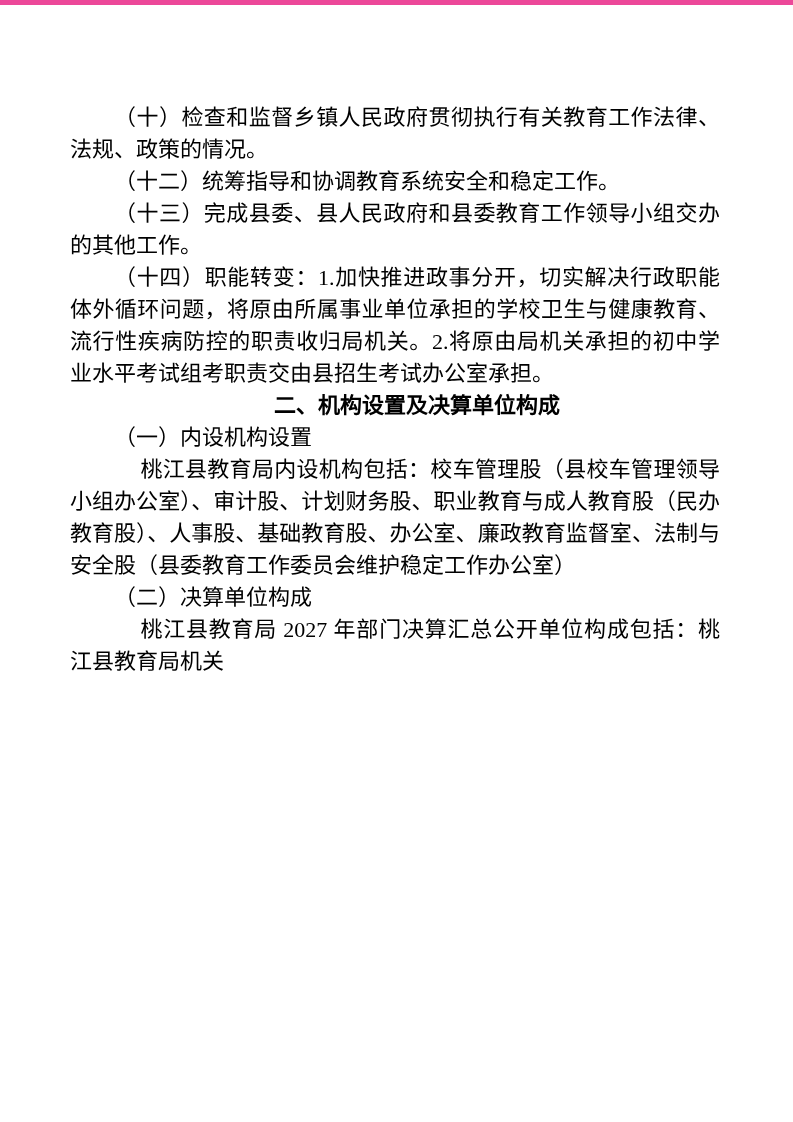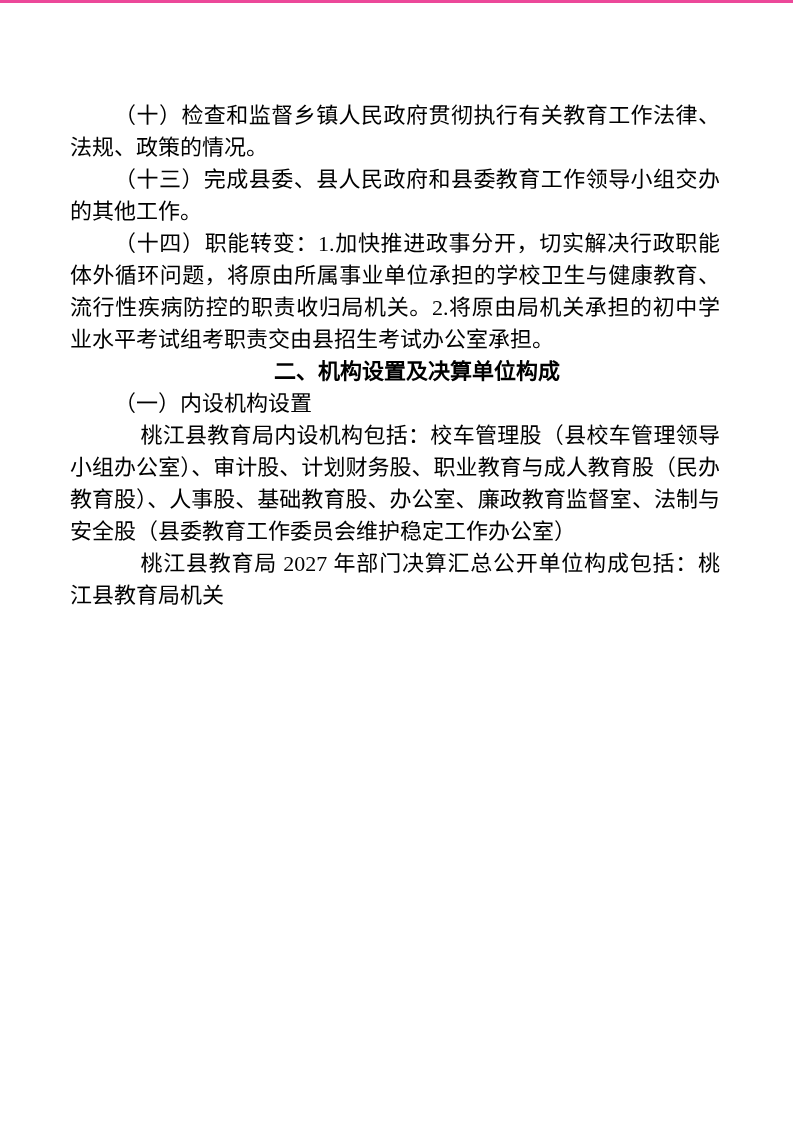"（十）检查和监督乡镇人民政府贯彻执行有关教育工作法律、法规、政策的情况。" .page { border-top: 3px solid #ec4899 -> 5px solid #ec4899 }
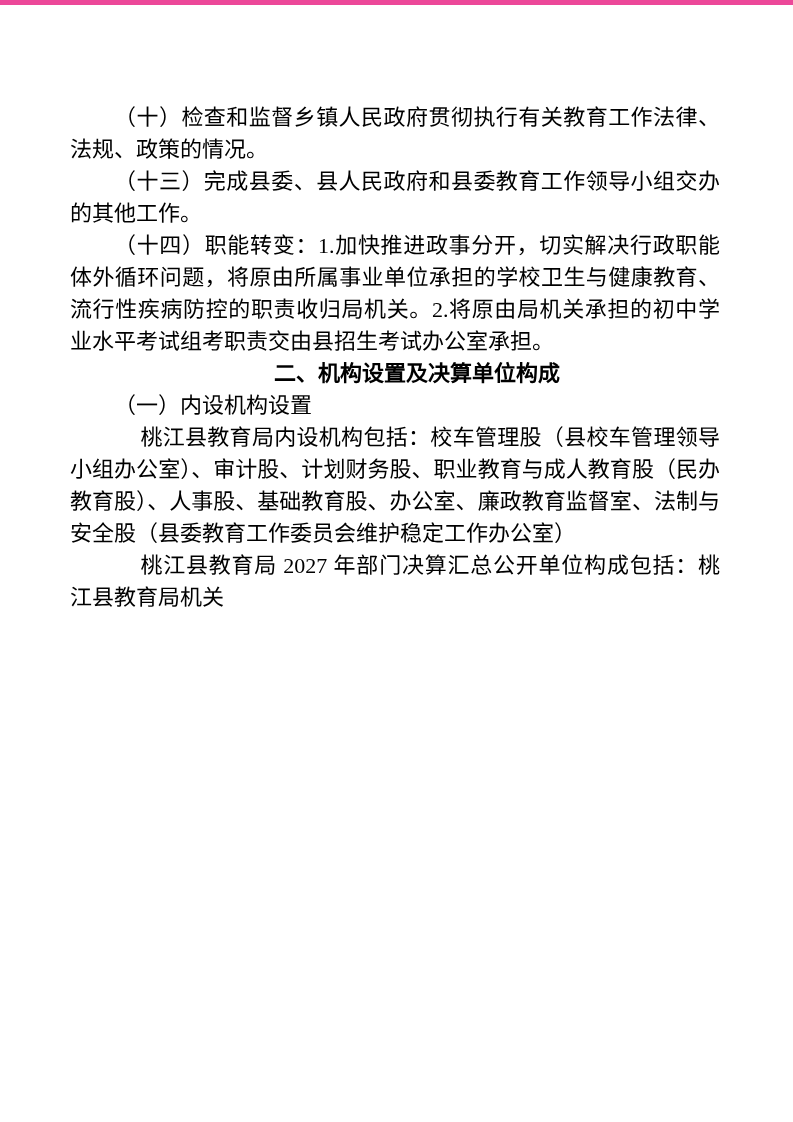"（十二）统筹指导和协调教育系统安全和稳定工作。" p.para { html: none -> <p>（十二）统筹指导和协调教育系统安全和稳定工作。</p> }
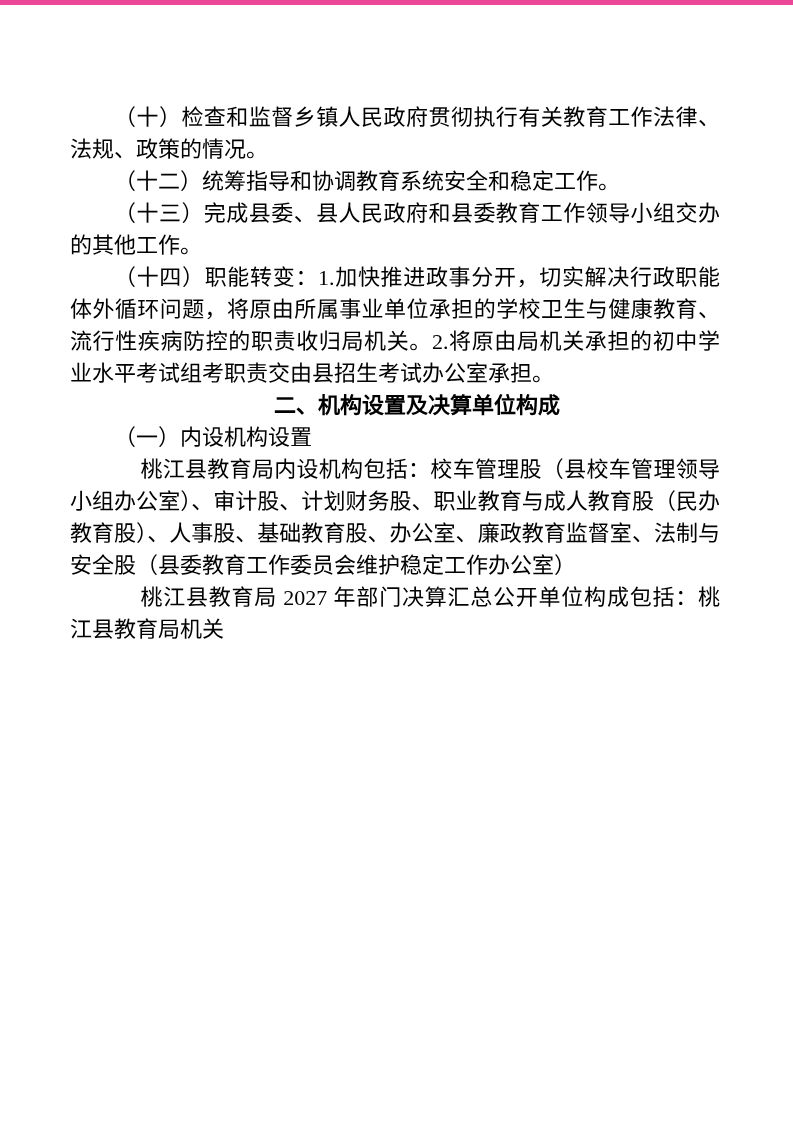"（二）决算单位构成" p.para { html: none -> <p>（二）决算单位构成</p> }
